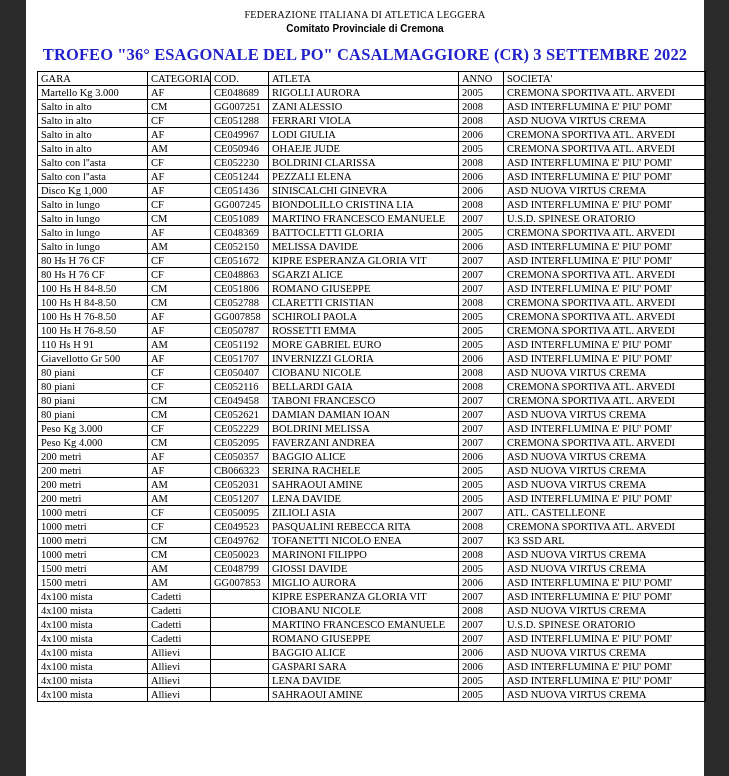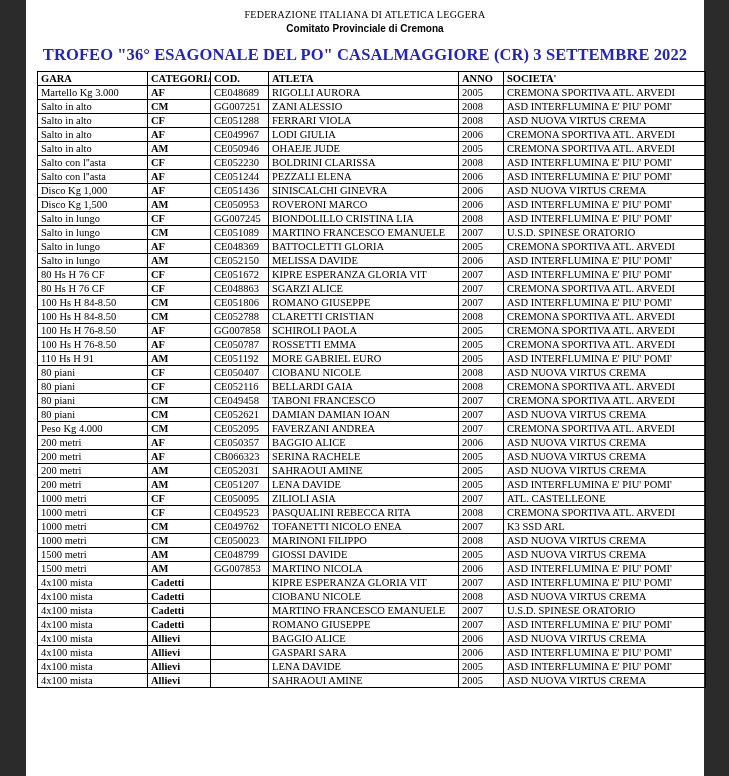"GARA" table.grid th { font-weight: bold -> normal }
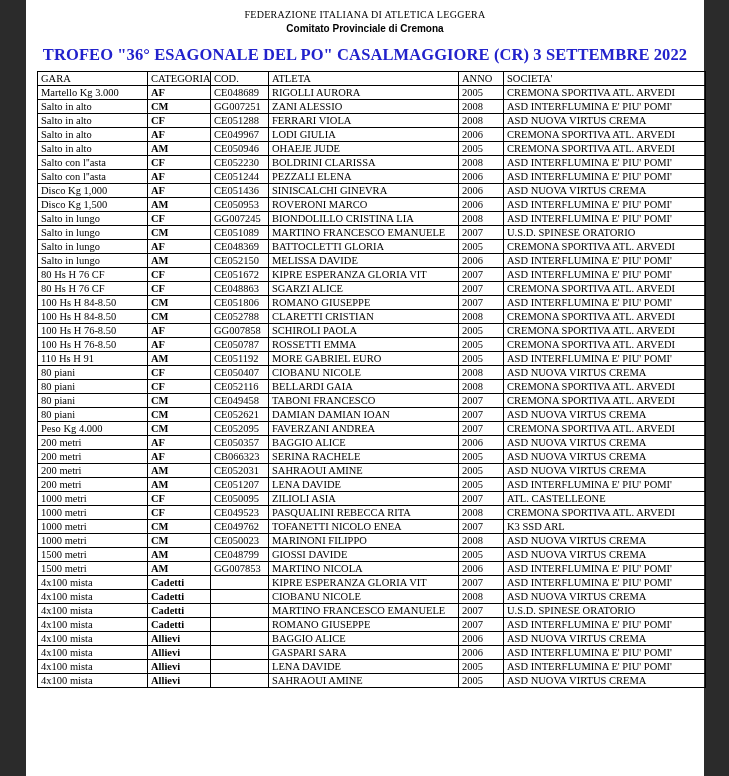"AF" td.c-cat { font-weight: bold -> none }
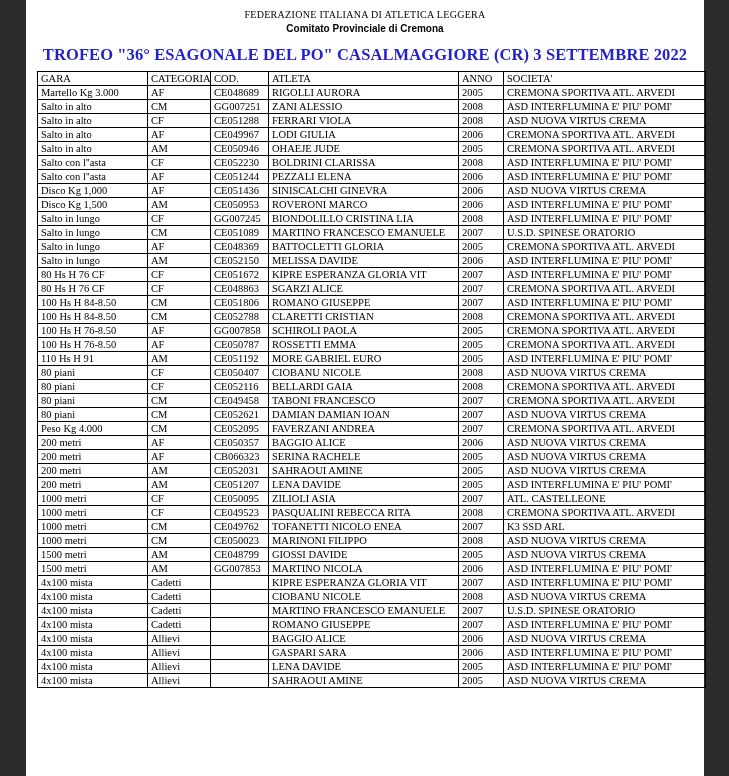"Disco Kg 1,500" tr { html: <tr> <td>Disco Kg 1,500</td> <td>AM</td> <td>CE050953</td> <td>ROVERONI MARCO</td> <td>2006</td> <td>ASD INTERFLUMINA E' PIU' POMI'</td> </tr> -> none }
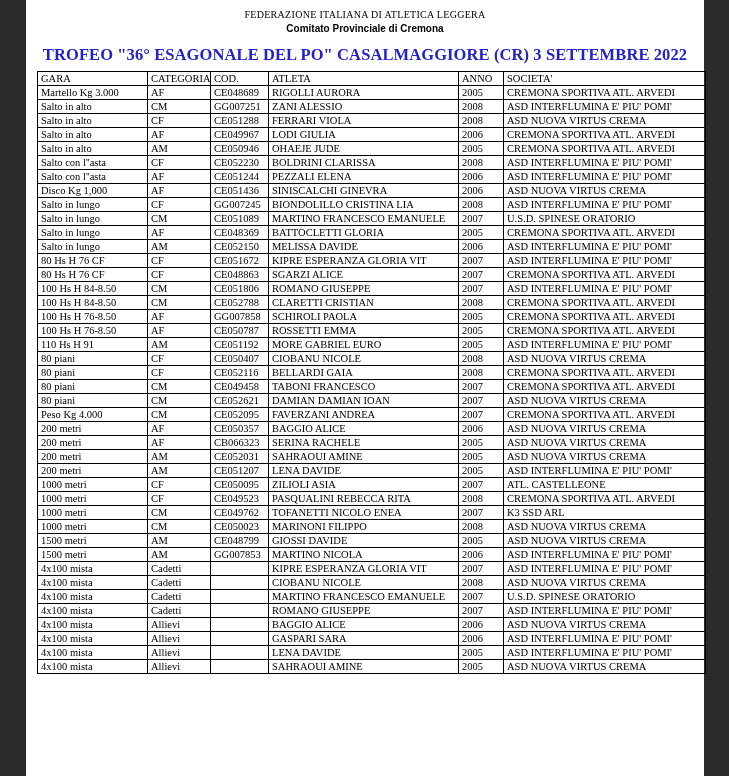"Giavellotto Gr 500" tr { html: none -> <tr> <td>Giavellotto Gr 500</td> <td>AF</td> <td>CE051707</td> <td>INVERNIZZI GLORIA</td> <td>2006</td> <td>ASD INTERFLUMINA E' PIU' POMI'</td> </tr> }
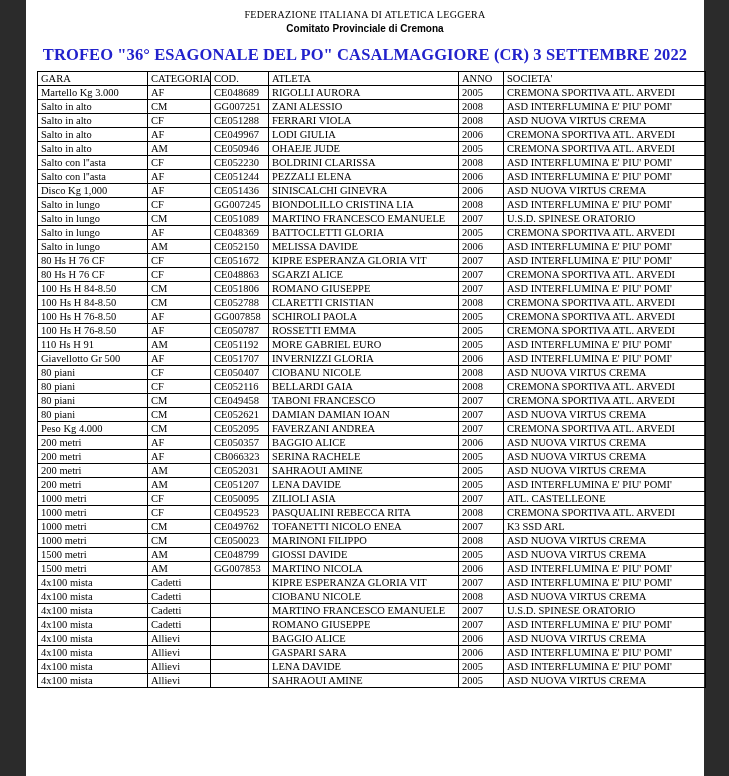"Peso Kg 3.000" tr { html: none -> <tr> <td>Peso Kg 3.000</td> <td>CF</td> <td>CE052229</td> <td>BOLDRINI MELISSA</td> <td>2007</td> <td>ASD INTERFLUMINA E' PIU' POMI'</td> </tr> }
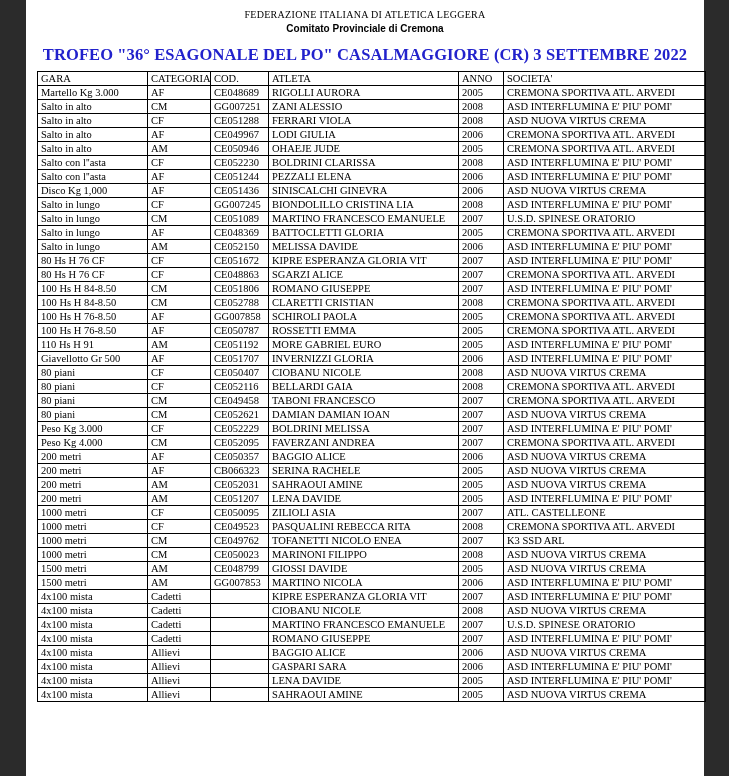"MARTINO NICOLA" td.c-atleta { text: MARTINO NICOLA -> MIGLIO AURORA }
